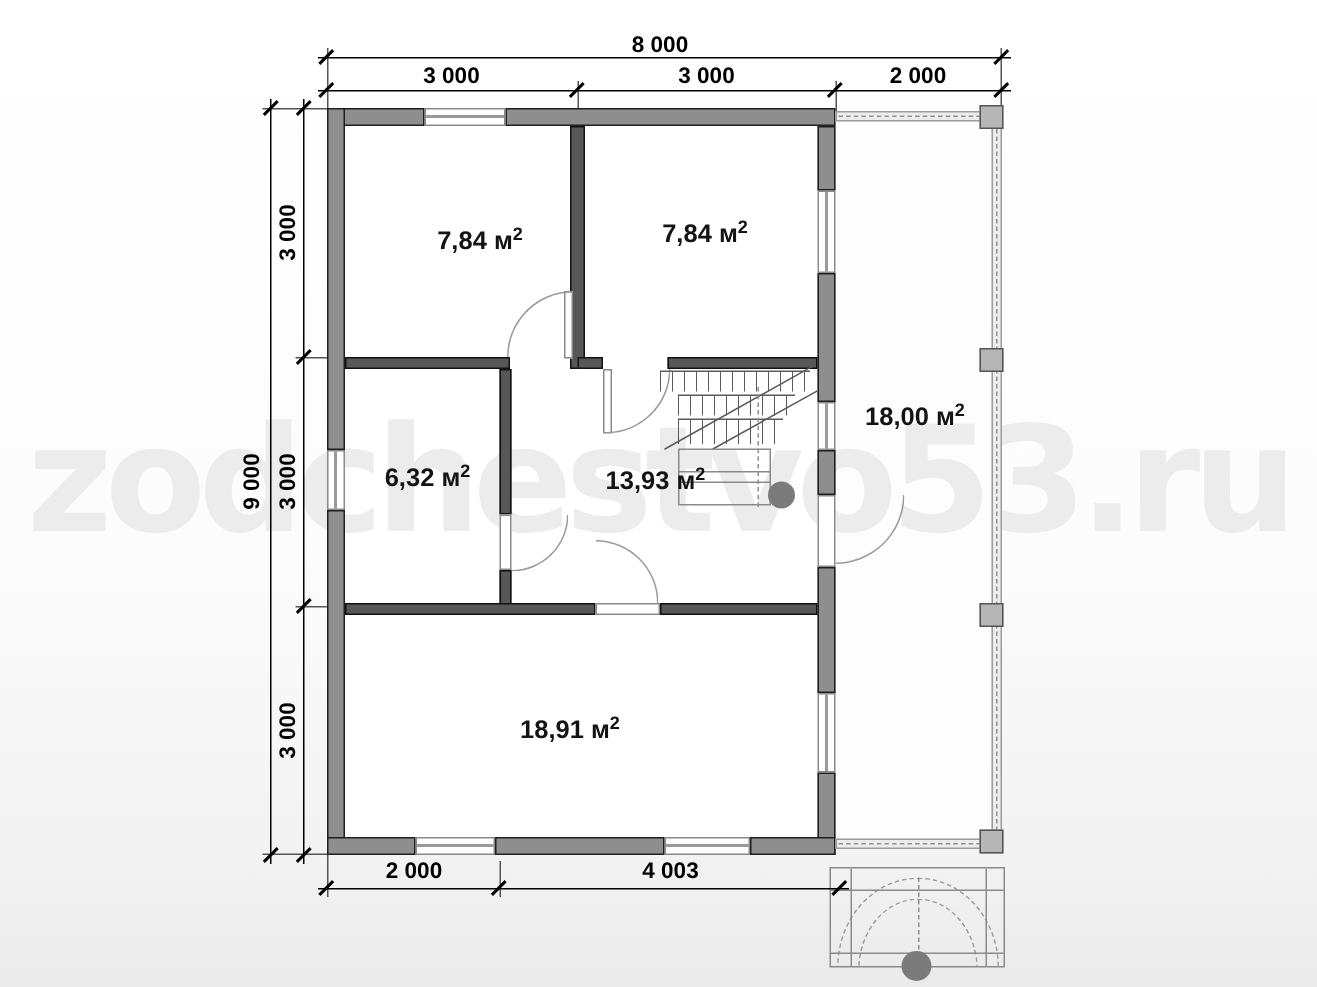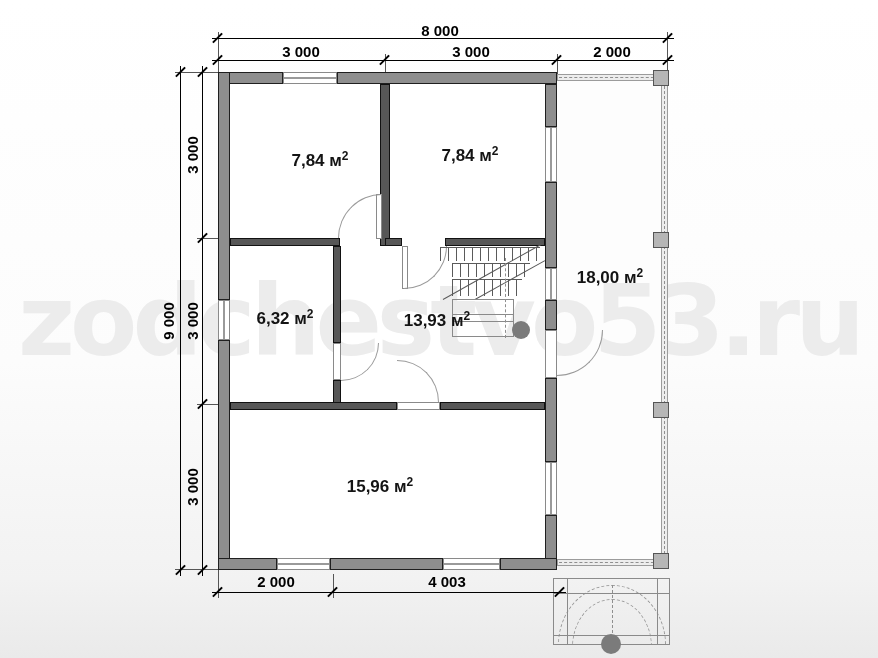"15,96 м" span { text: 15,96 -> 18,91 }
